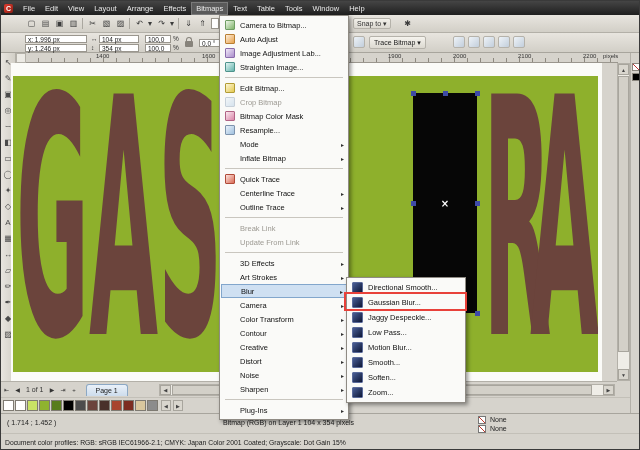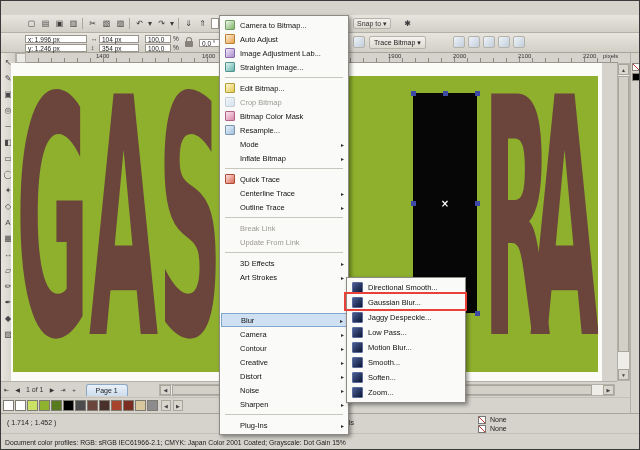"File" div.abs { html: none -> <div> <div>C</div> <span>File</span> <span>Edit</span> <span>View</span> <span>Layout</span> <span>Arrange</span> <span>Effects</span> <span>Bitmaps</span> <span>Text</span> <span>Table</span> <span>Tools</span> <span>Window</span> <span>Help</span> </div> }
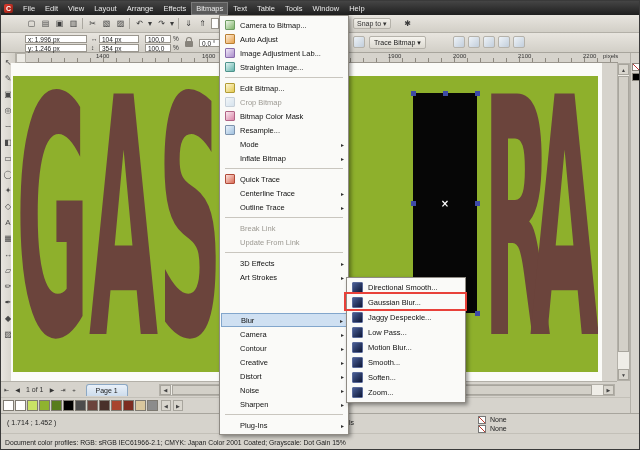"Blur" .mi.hl { margin-top: 29px -> none }
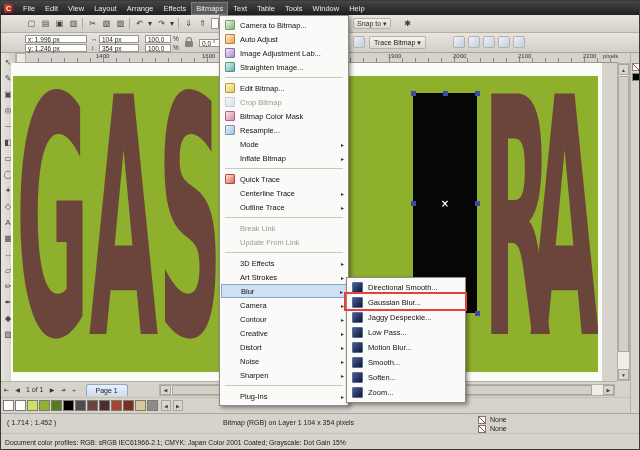"Color Transform" div.mi { html: none -> <div> <span></span> <span>Color Transform</span> <span>▸</span> </div> }
